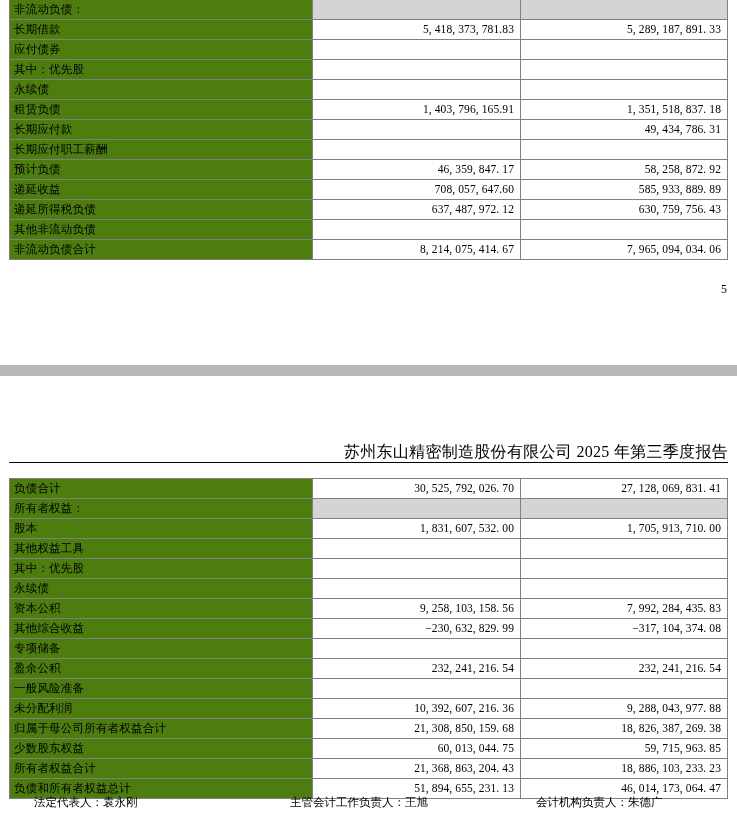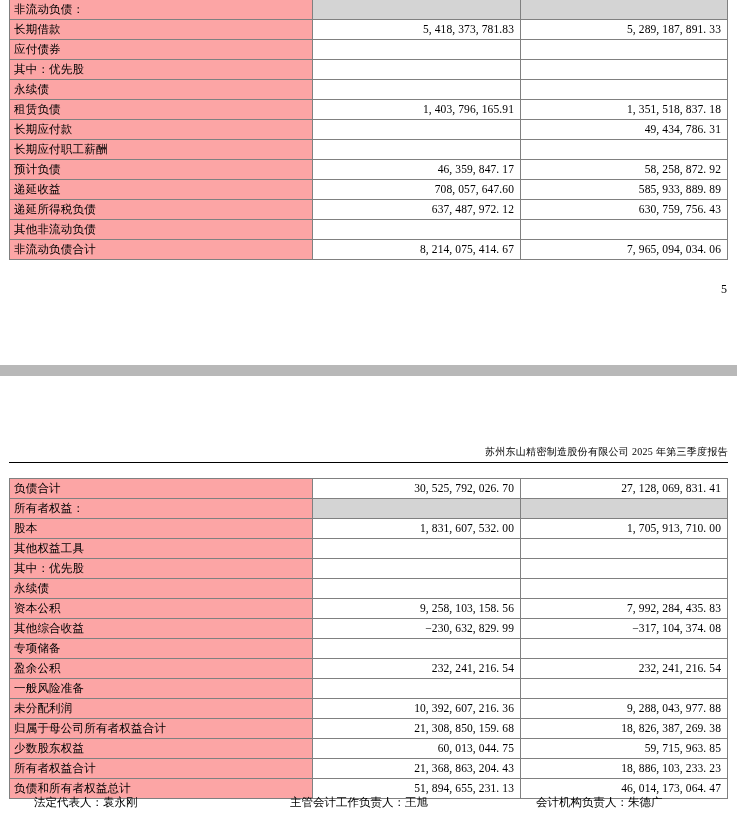"非流动负债：" td.label { background: #fca5a5 -> #4d7c0f }
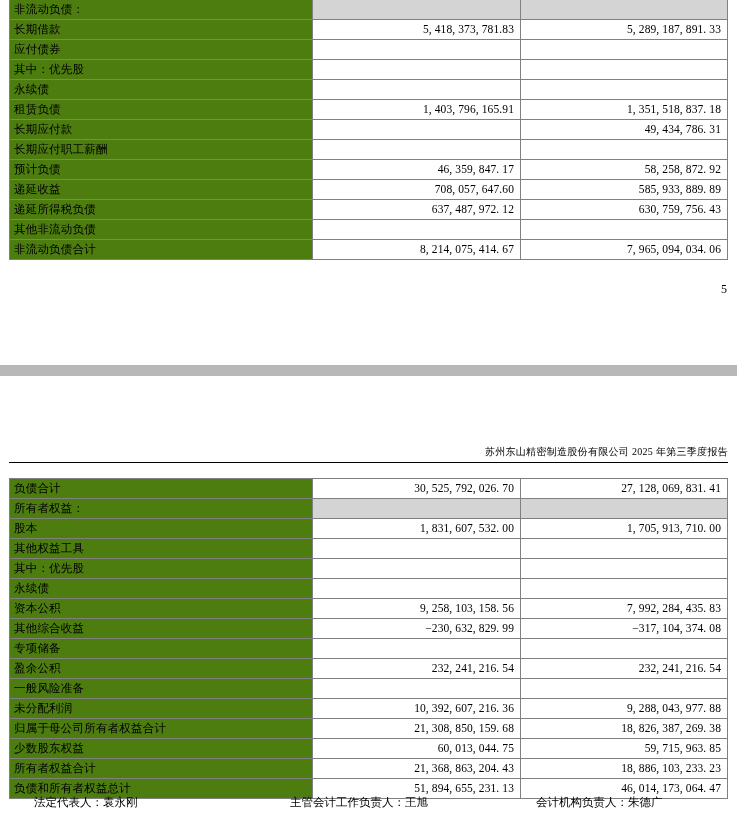"苏州东山精密制造股份有限公司 2025 年第三季度报告" .running-header { font-size: 10px -> 16px }
